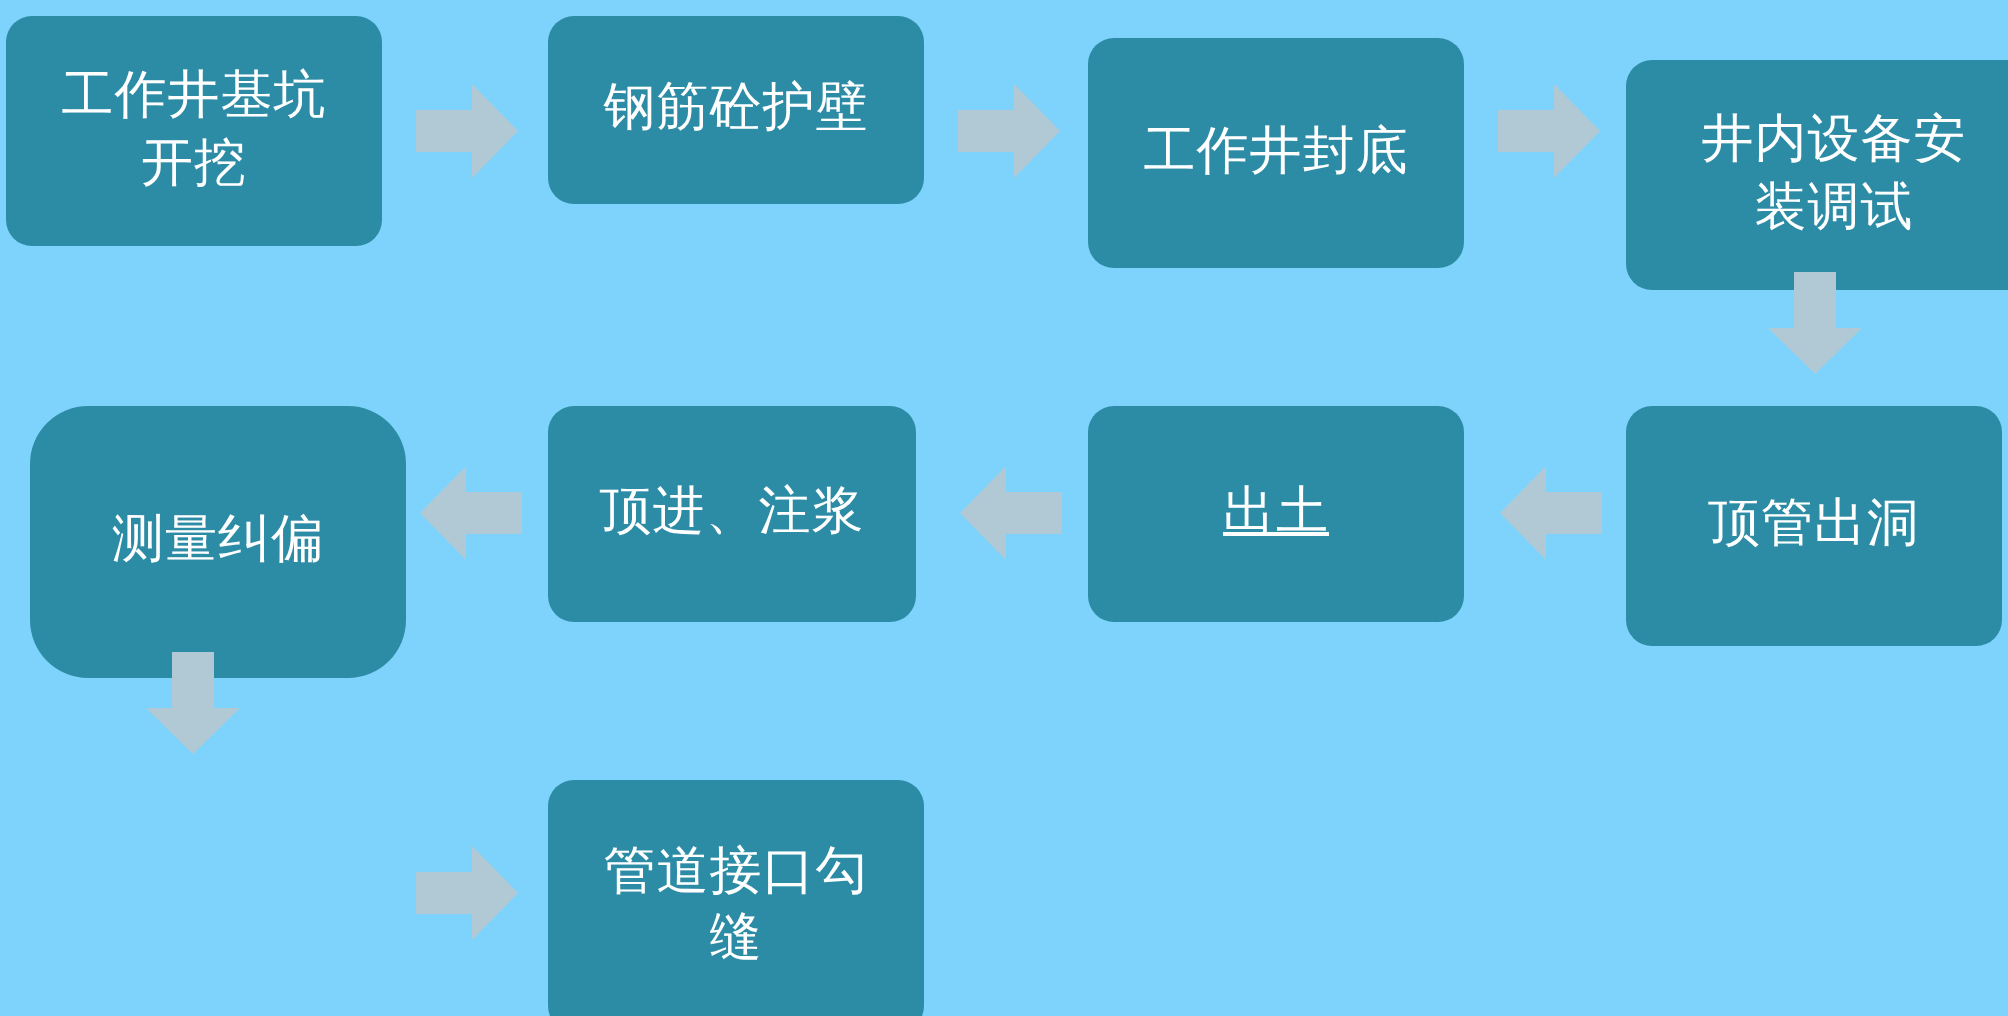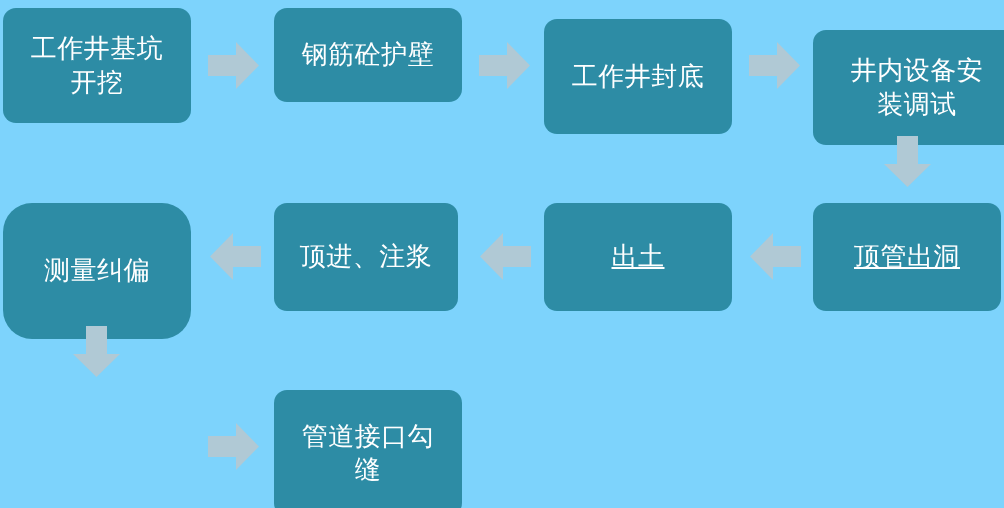"测量纠偏" div.node { left: 3px -> 15px }
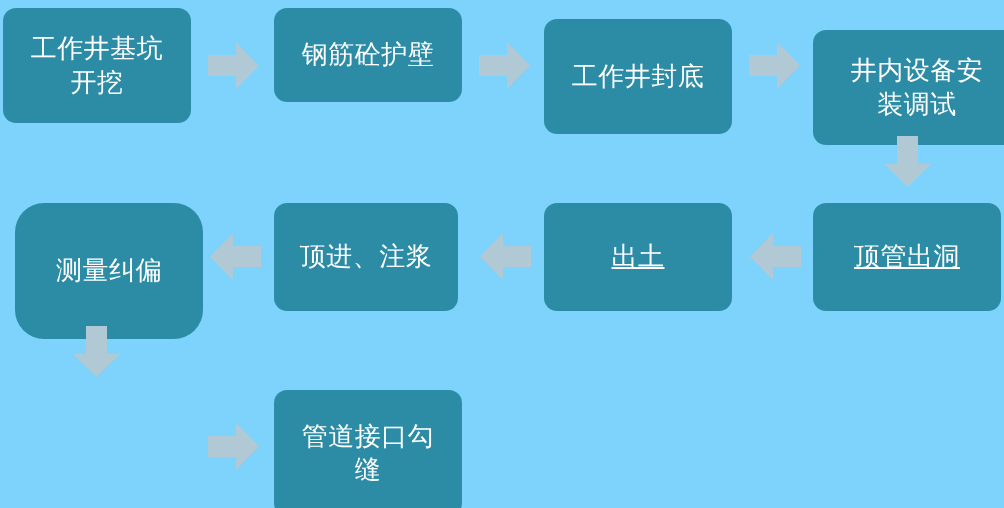"顶管出洞" div.node { height: 108px -> 120px; text-decoration: underline -> none }
